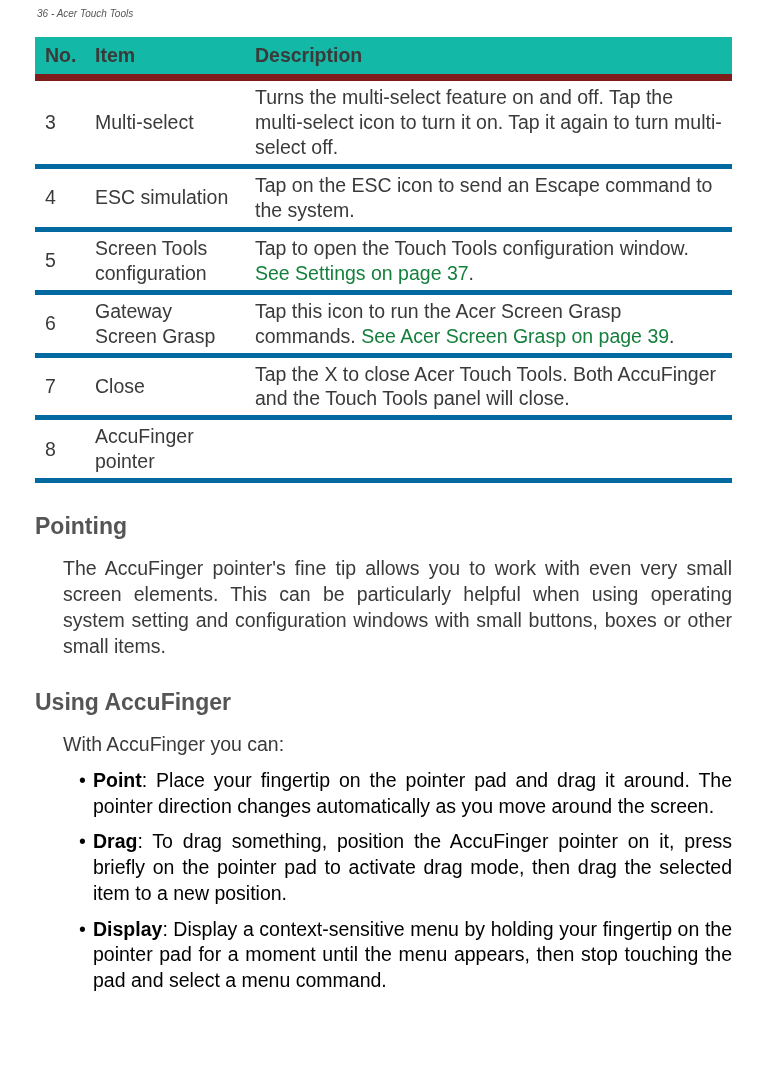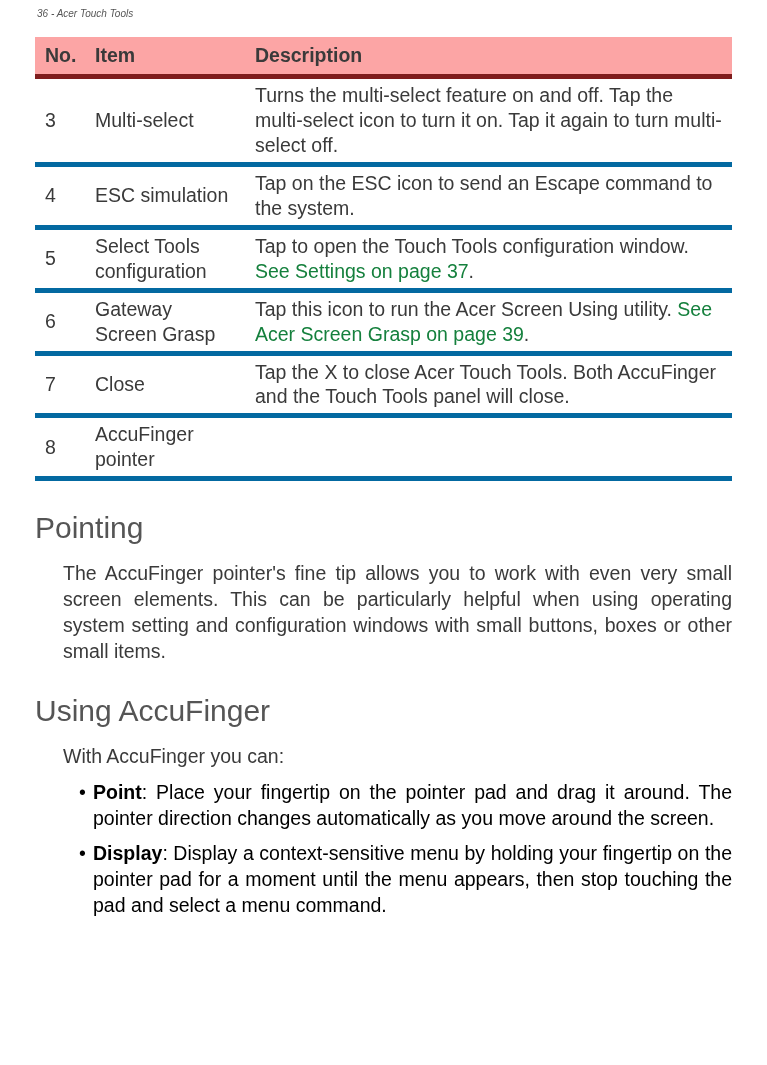"No." table.tbl th { background: #fca5a5 -> #14b8a6; border-bottom: 5px solid #7f1d1d -> 7px solid #7f1d1d }
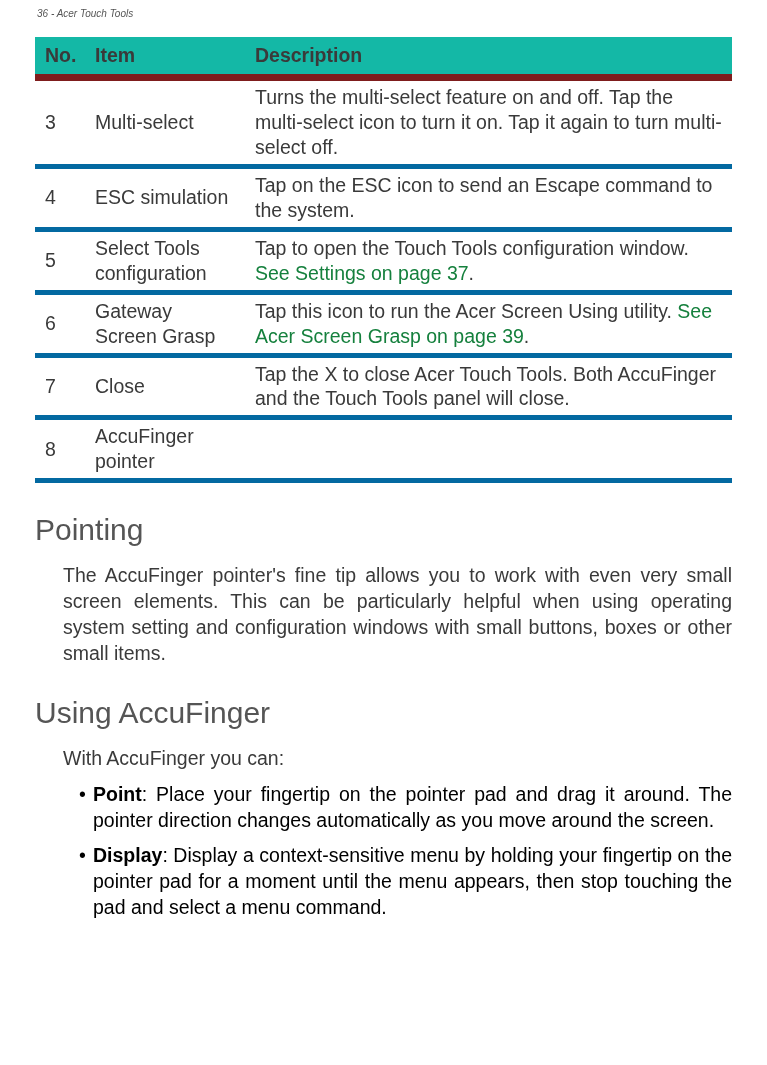"Select Tools configuration" td.item { text: Select -> Screen }
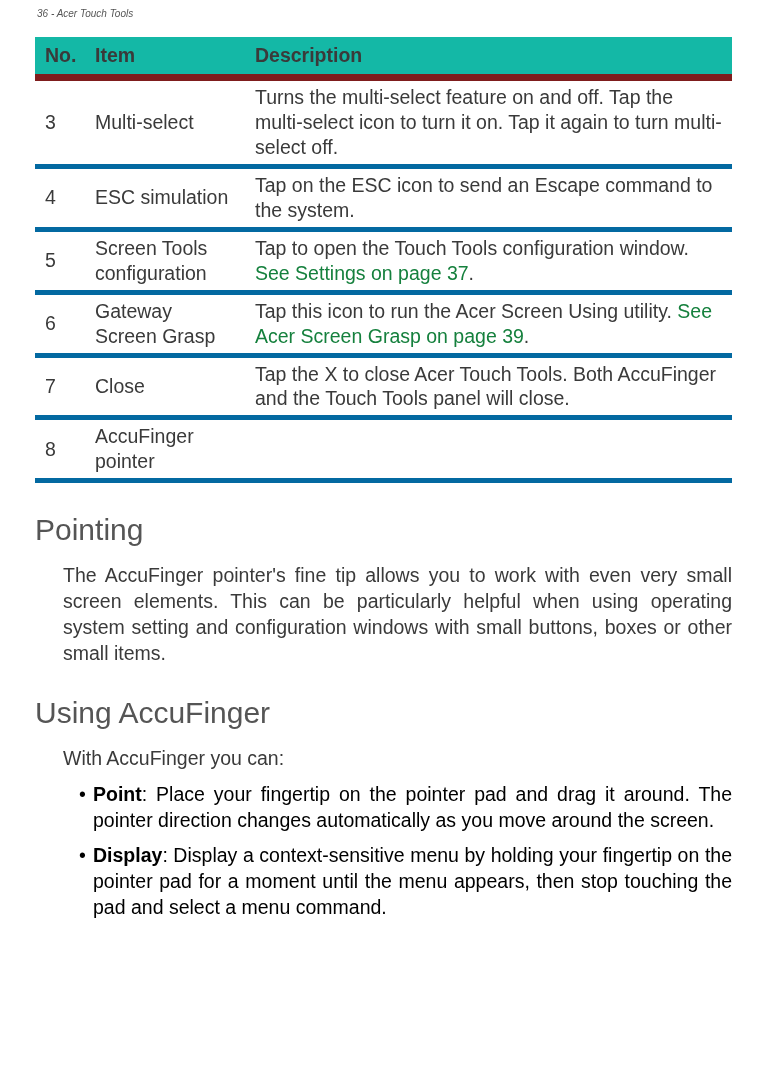"Tap this icon to run" span { text: Using utility -> Grasp commands }
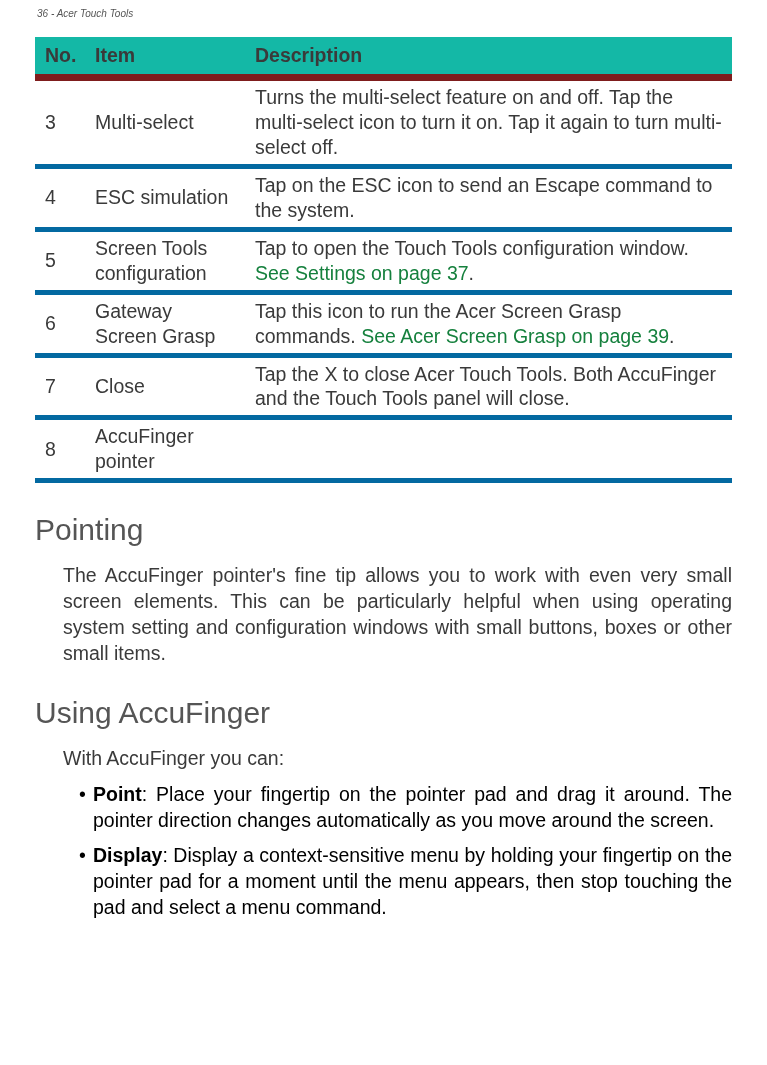"Pointing" h2.section { font-size: 30px -> 23px; font-weight: normal -> bold }
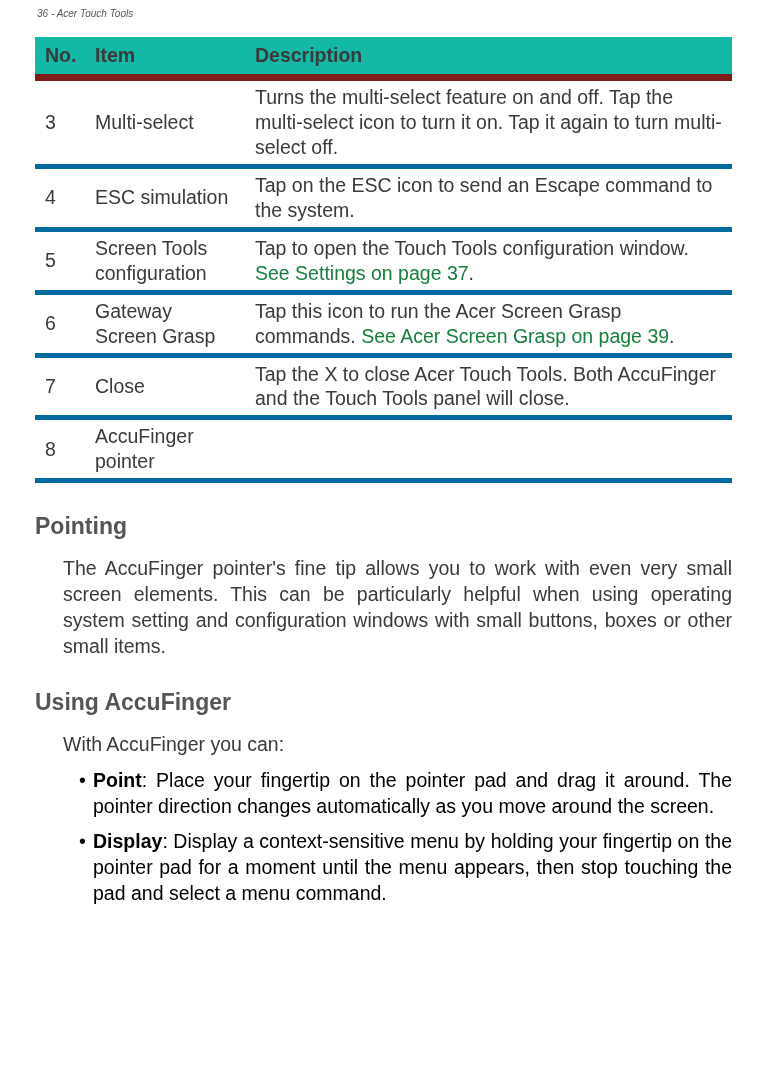"Drag: To drag something, position" li { html: none -> <li><b>Drag</b><span>: To drag something, position the AccuFinger pointer on it, press briefly on the pointer pad to activate drag mode, then drag the selected item to a new position.</span></li> }
